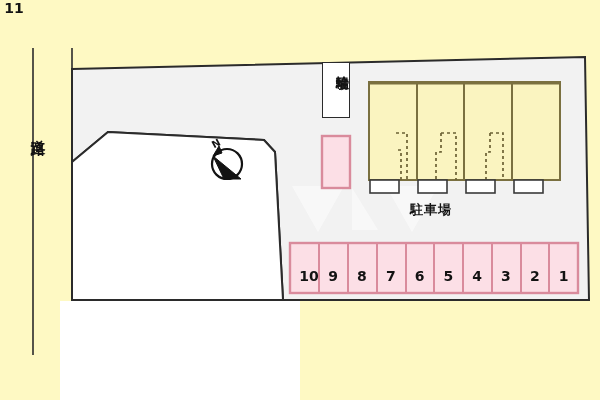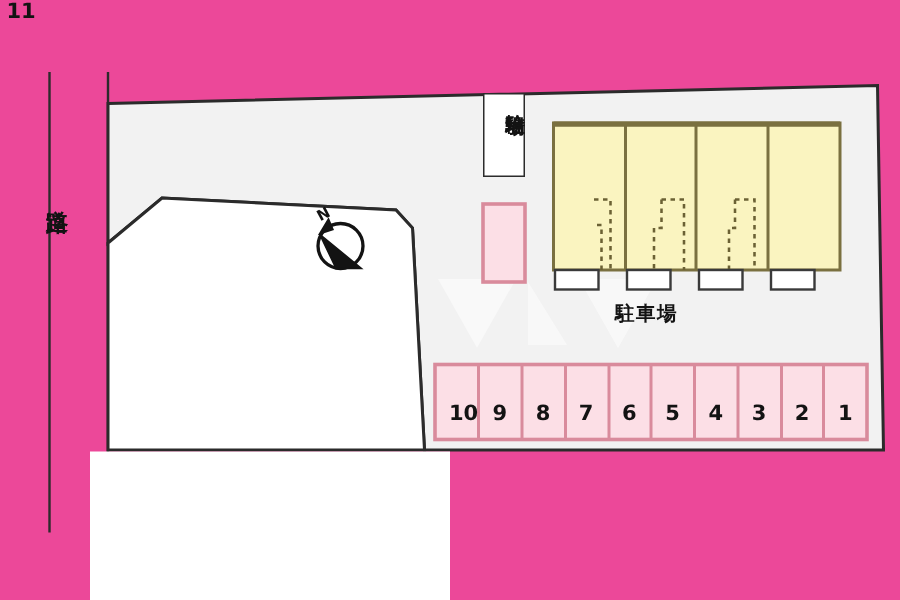"11" #stage { background: #ec4899 -> #fef9c3 }
